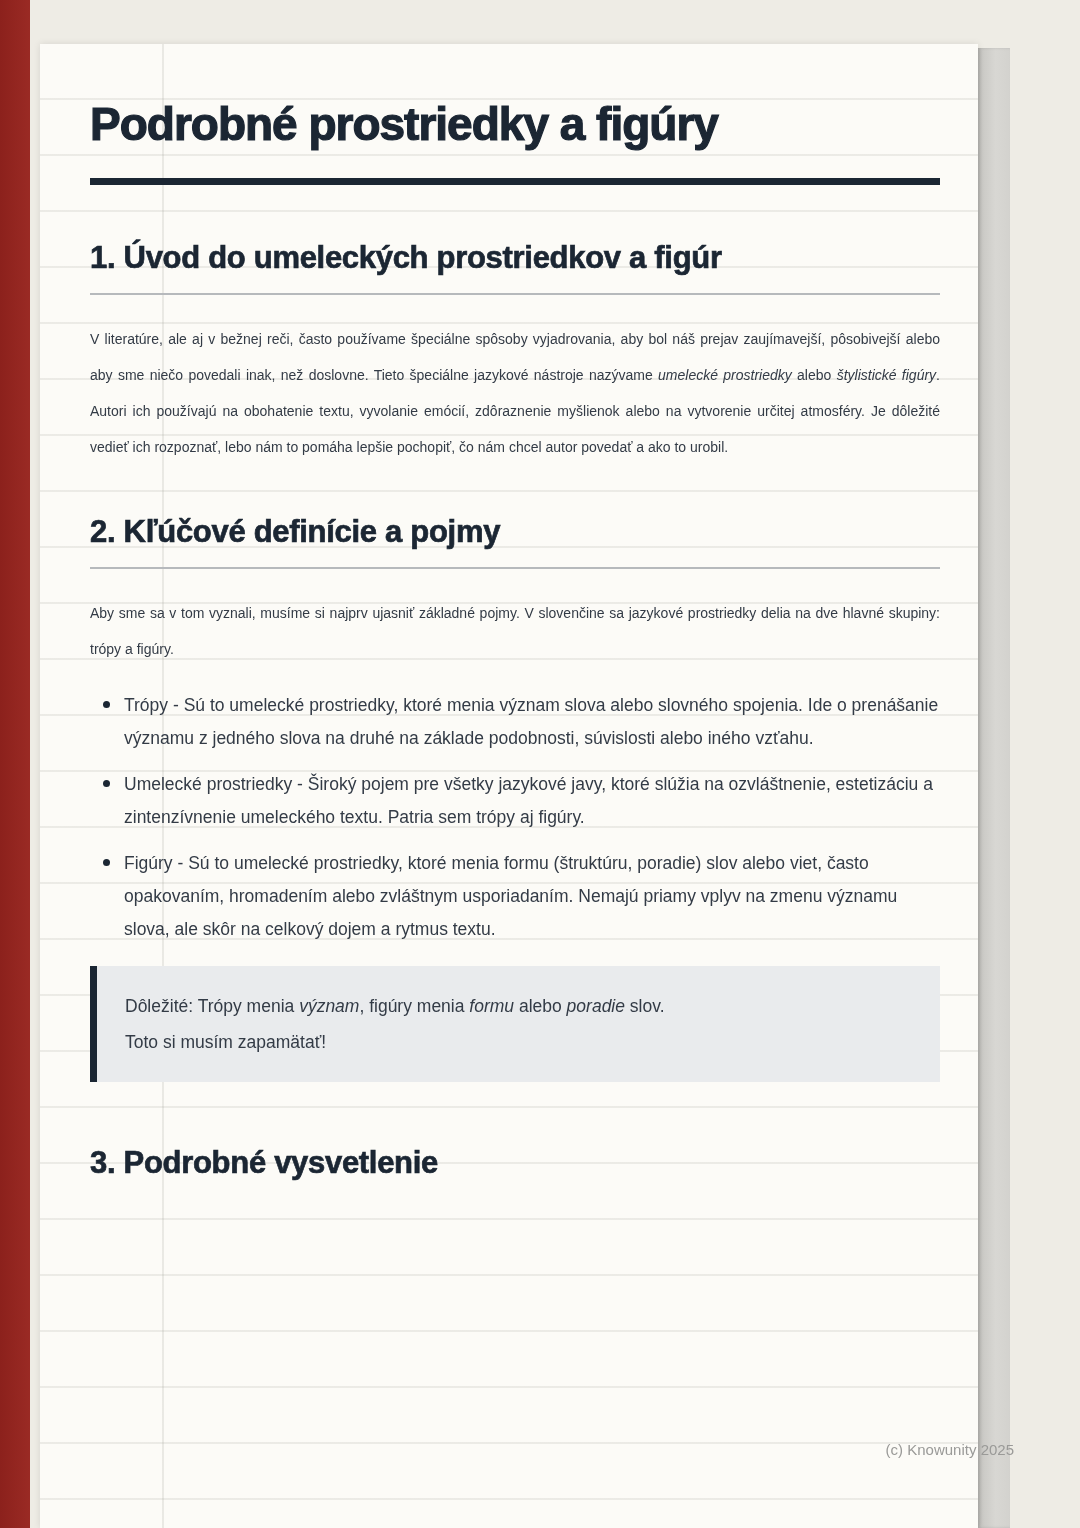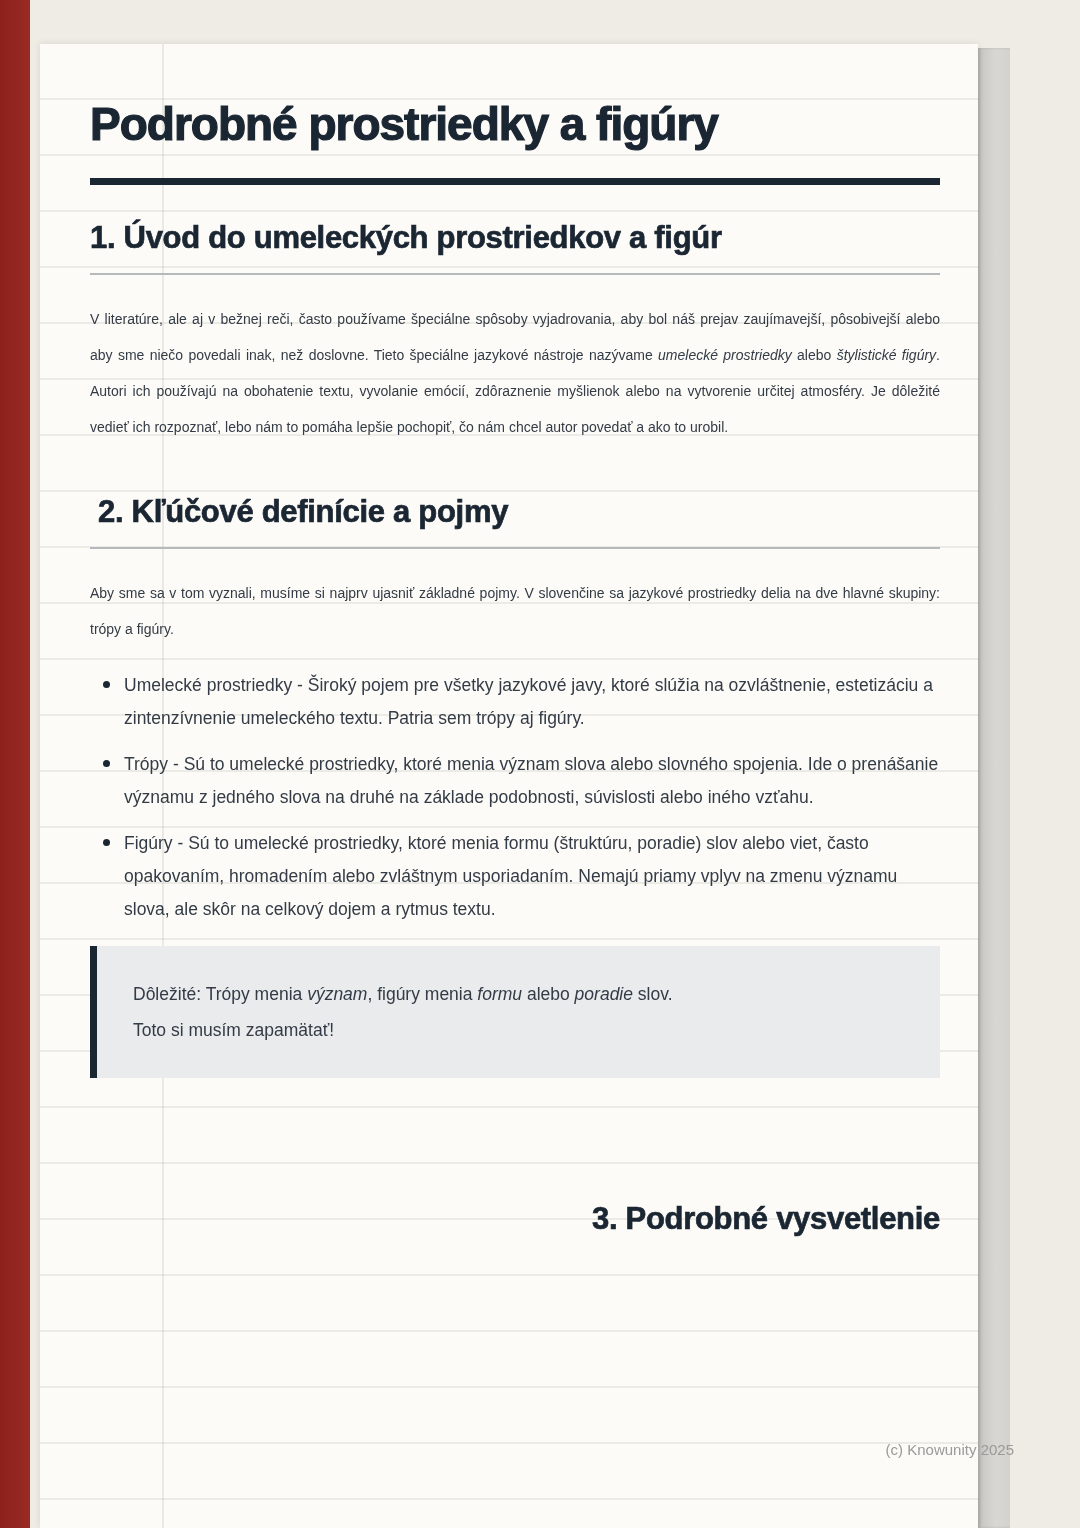"1. Úvod do umeleckých prostriedkov" .sec1-h { margin-top: 30px -> 50px }
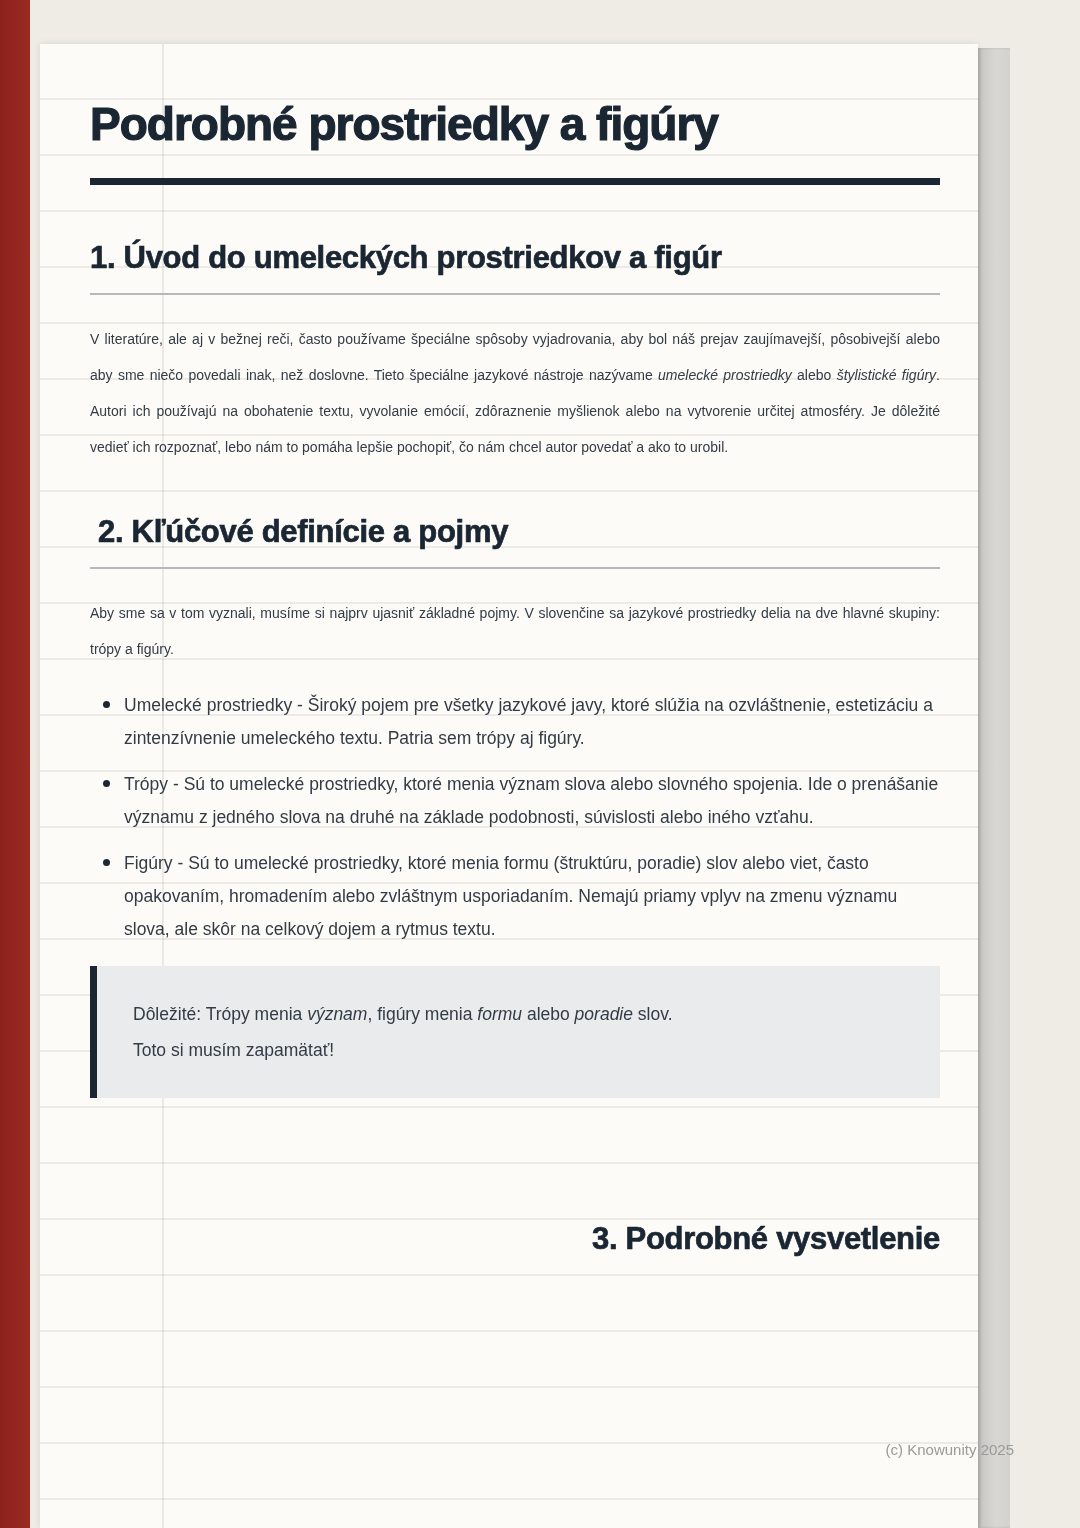"2. Kľúčové definície a pojmy" .sec2-h { margin-left: 8px -> none }
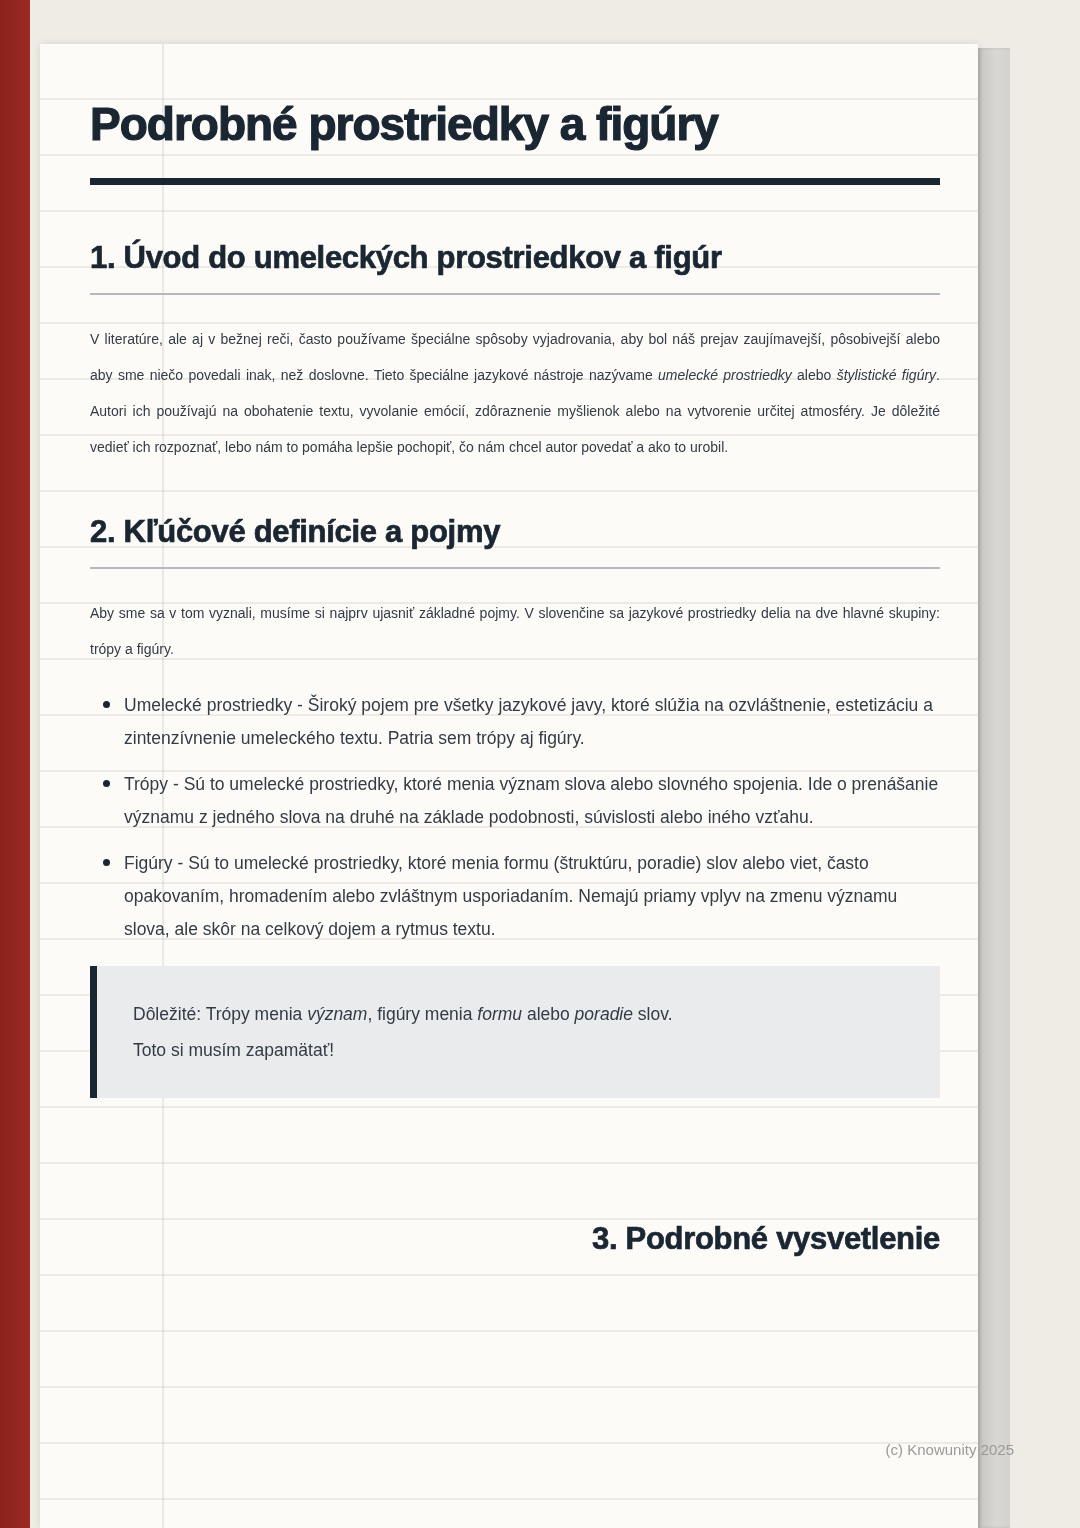"Umelecké prostriedky - Široký pojem" li { order: before "Trópy - Sú to umelecké" -> after "Trópy - Sú to umelecké" }
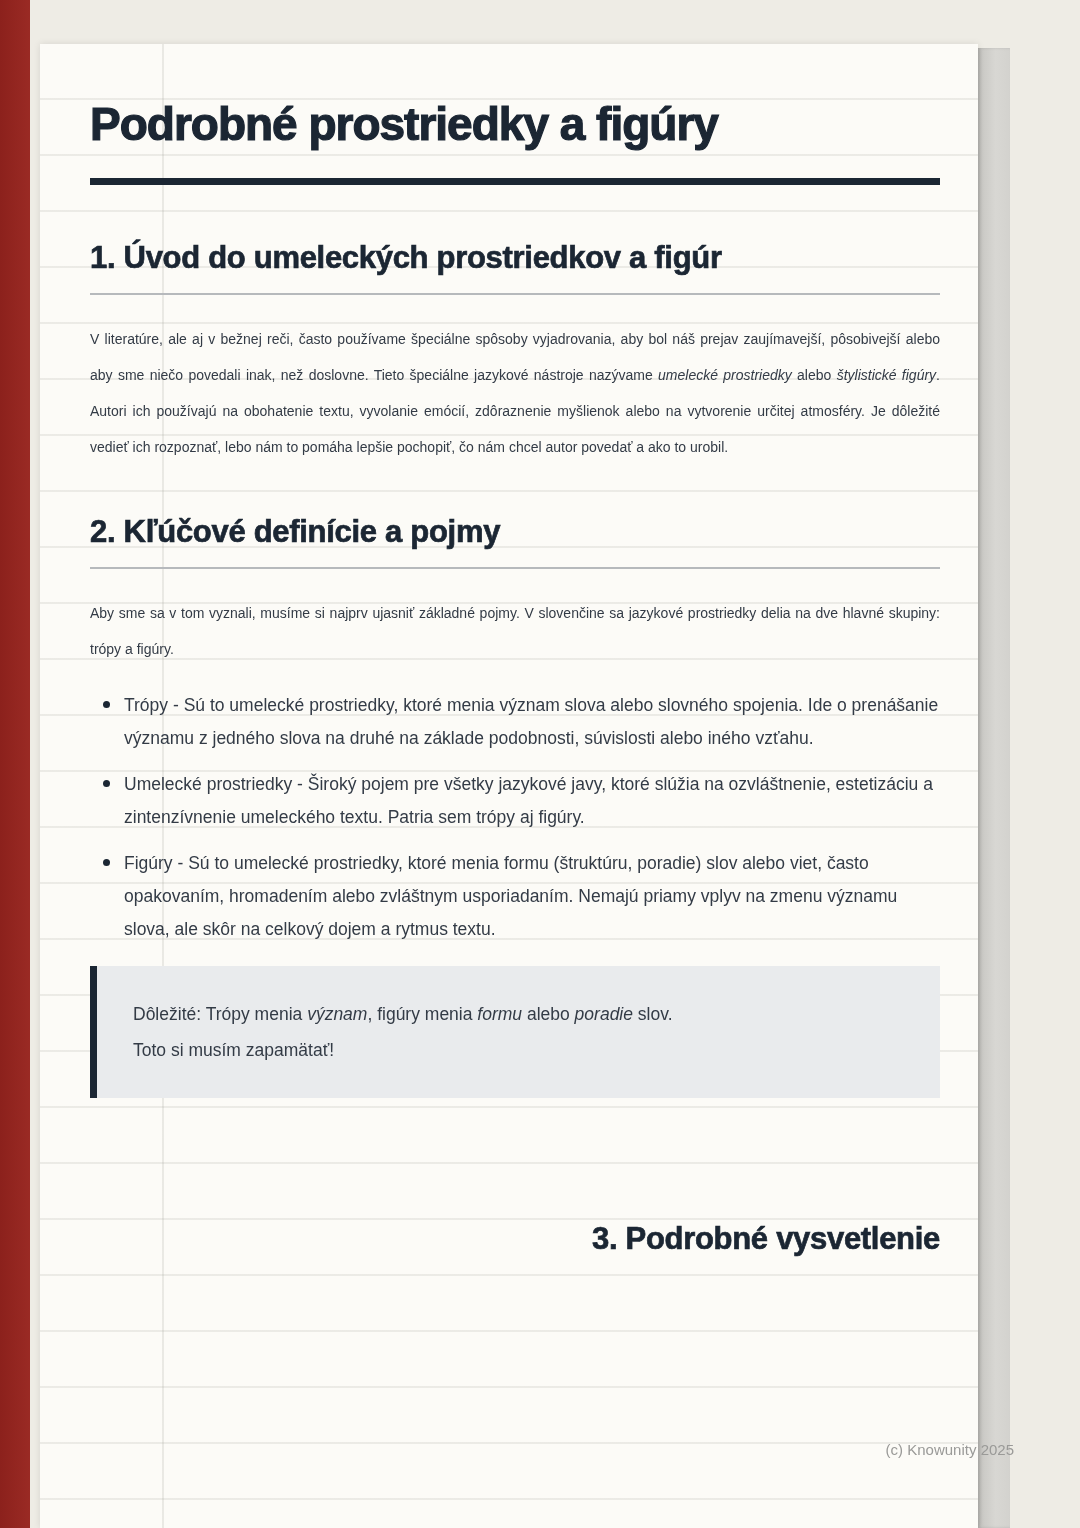"Dôležité: Trópy menia význam, figúry" .callout-text { margin: 8px -> 0 }
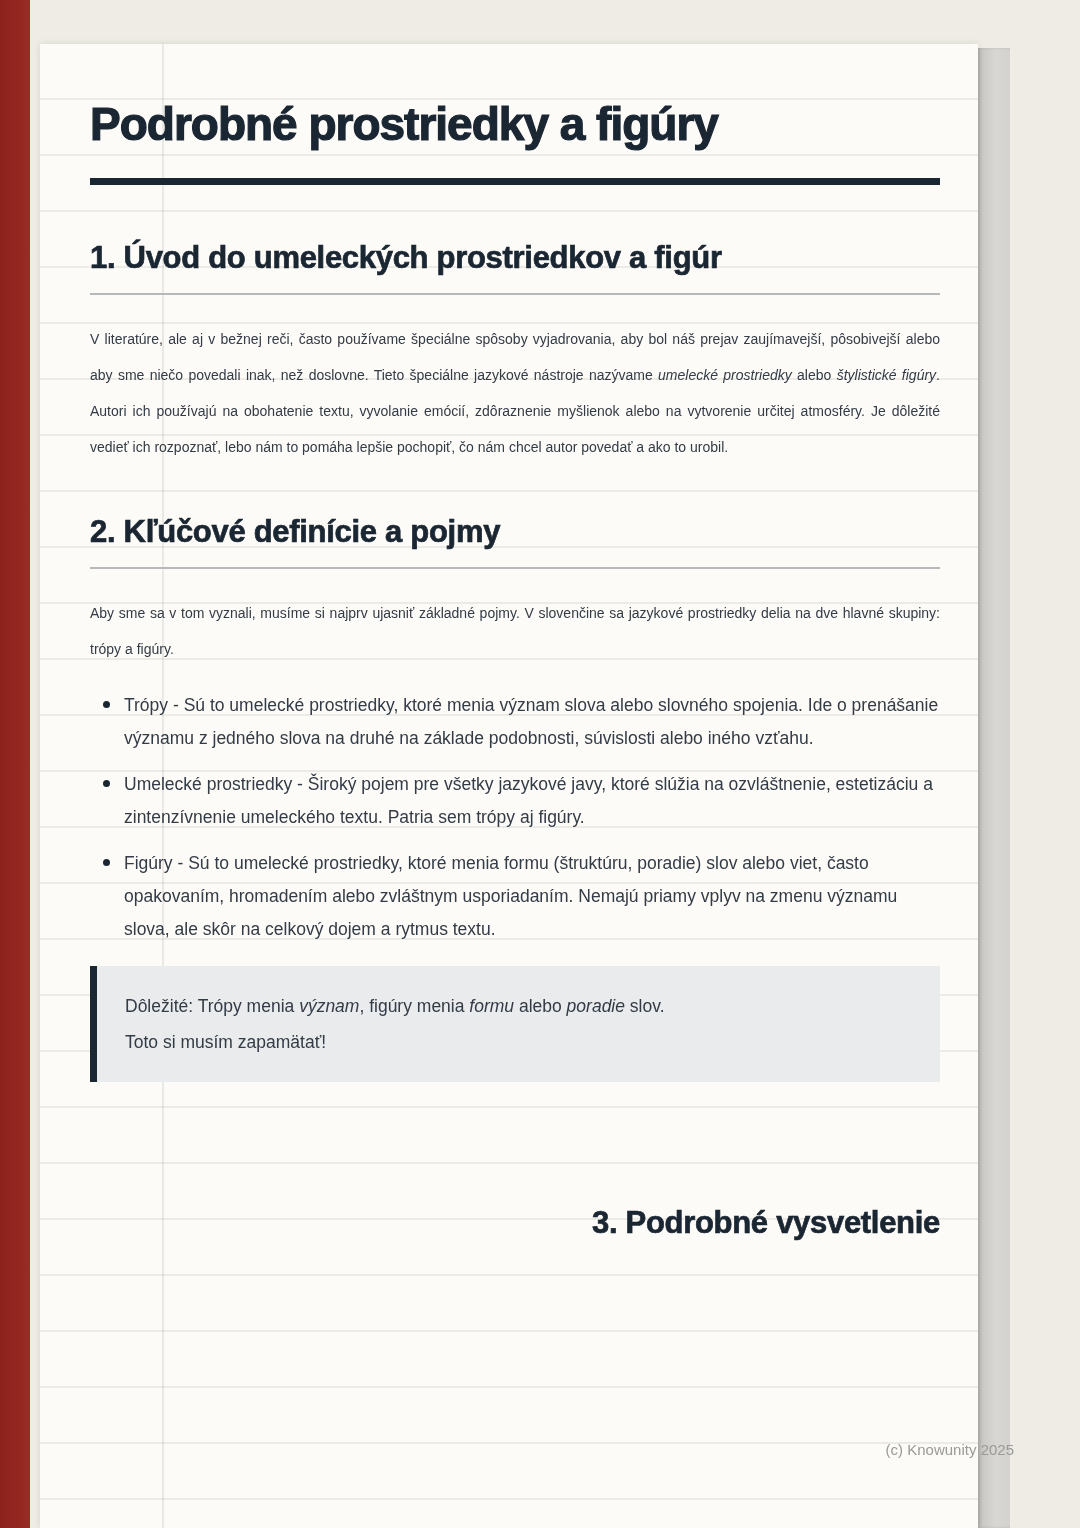"3. Podrobné vysvetlenie" .sec3-h { margin-top: 118px -> 58px; text-align: right -> none }
